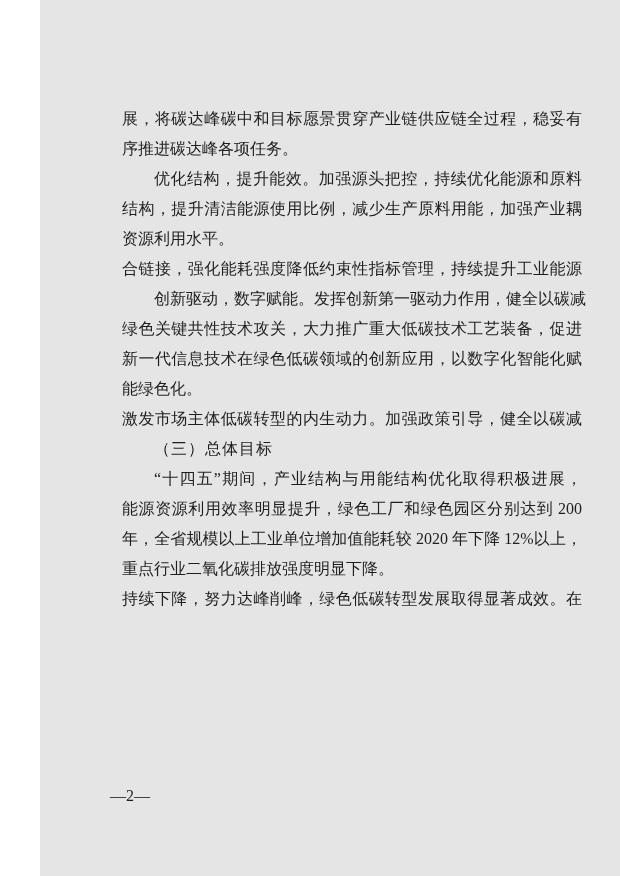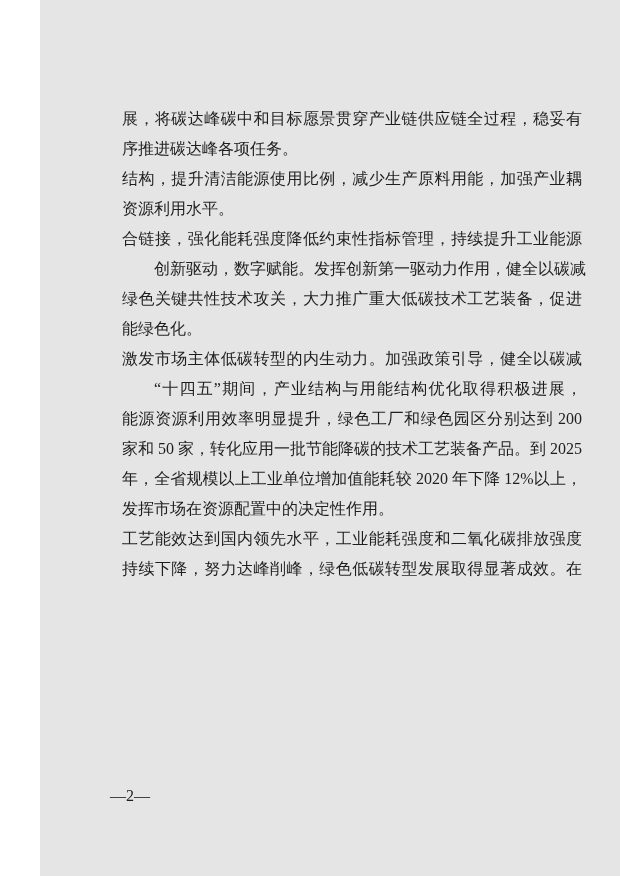"优化结构，提升能效。加强源头把控，持续优化能源和原料" div.line { html: none -> <div>优化结构，提升能效。加强源头把控，持续优化能源和原料</div> }
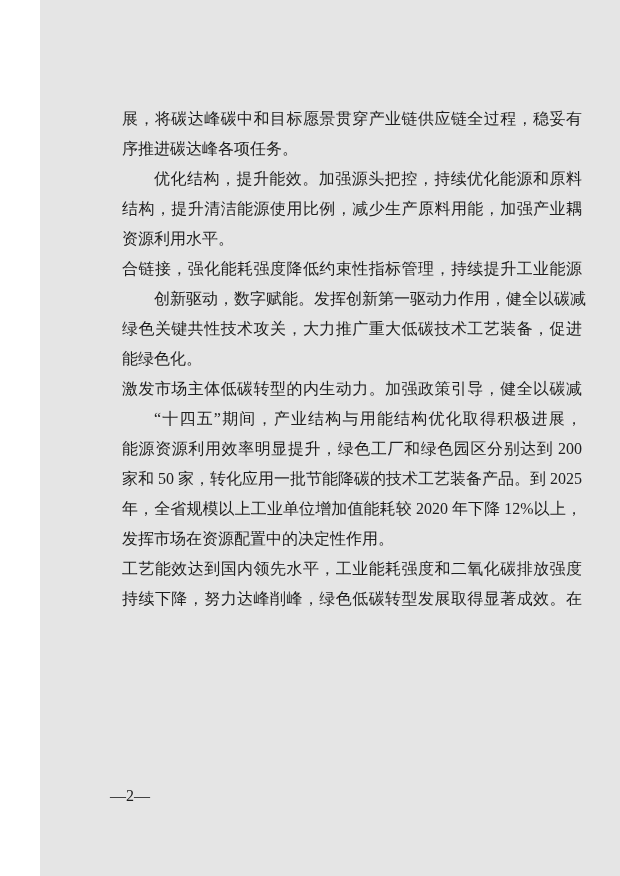"新一代信息技术在绿色低碳领域的创新应用，以数字化智能化赋" div.line { html: none -> <div>新一代信息技术在绿色低碳领域的创新应用，以数字化智能化赋</div> }
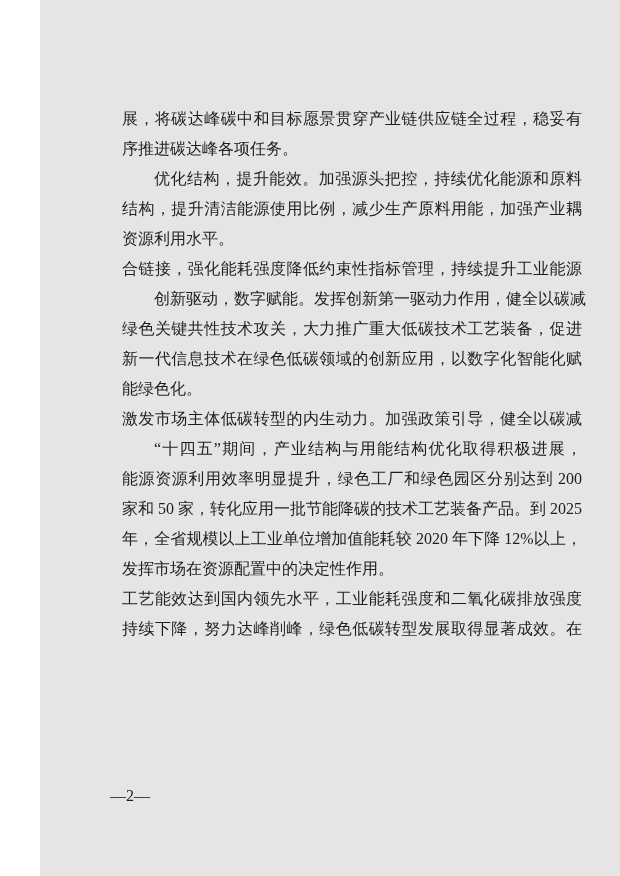"（三）总体目标" div.line { html: none -> <div>（三）总体目标</div> }
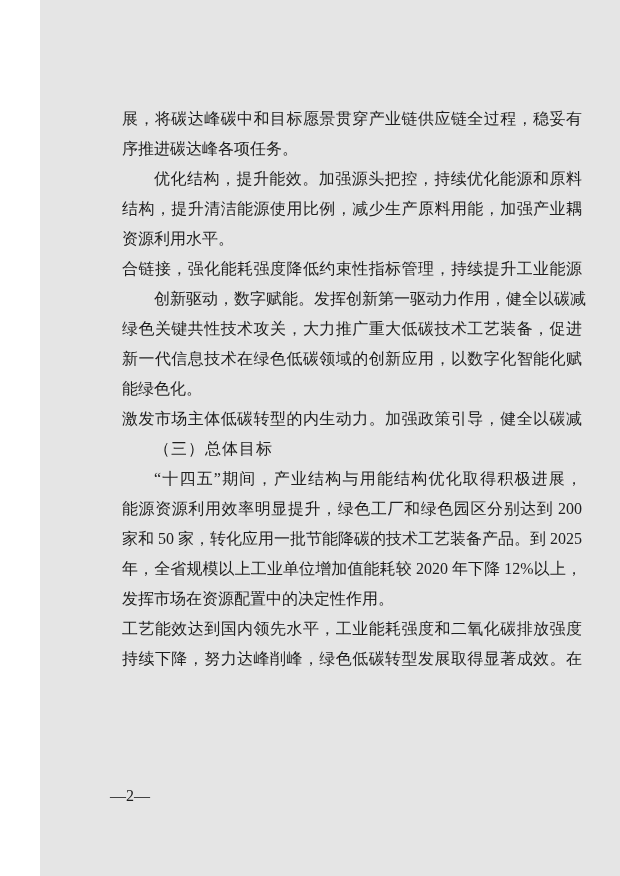"家和 50 家，转化应用一批节能降碳的技术工艺装备产品。到 2025" div.line { html: <div>家和 50 家，转化应用一批节能降碳的技术工艺装备产品。到 2025</div> -> none }
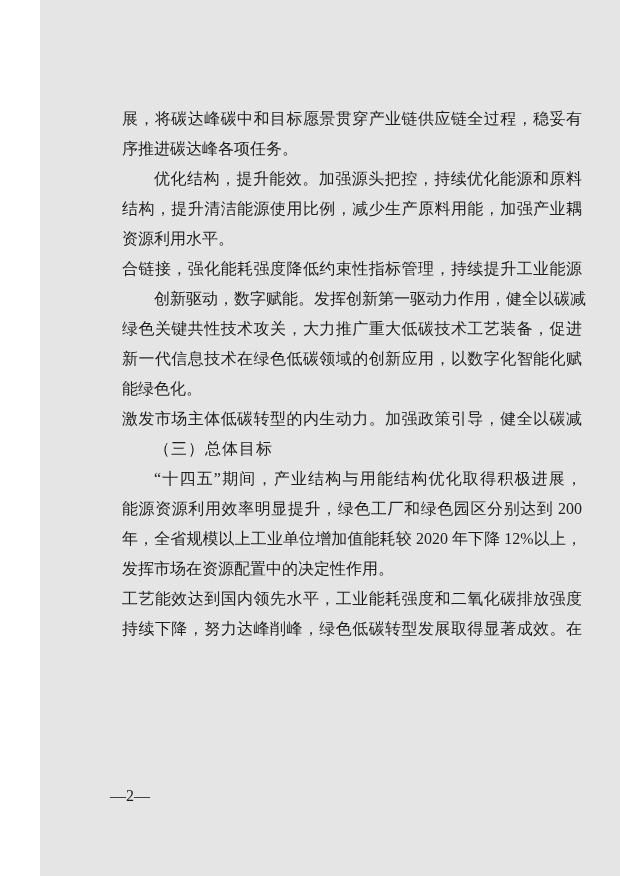"发挥市场在资源配置中的决定性作用。" div.line { text: 发挥市场在资源配置中的决定性作用 -> 重点行业二氧化碳排放强度明显下降 }
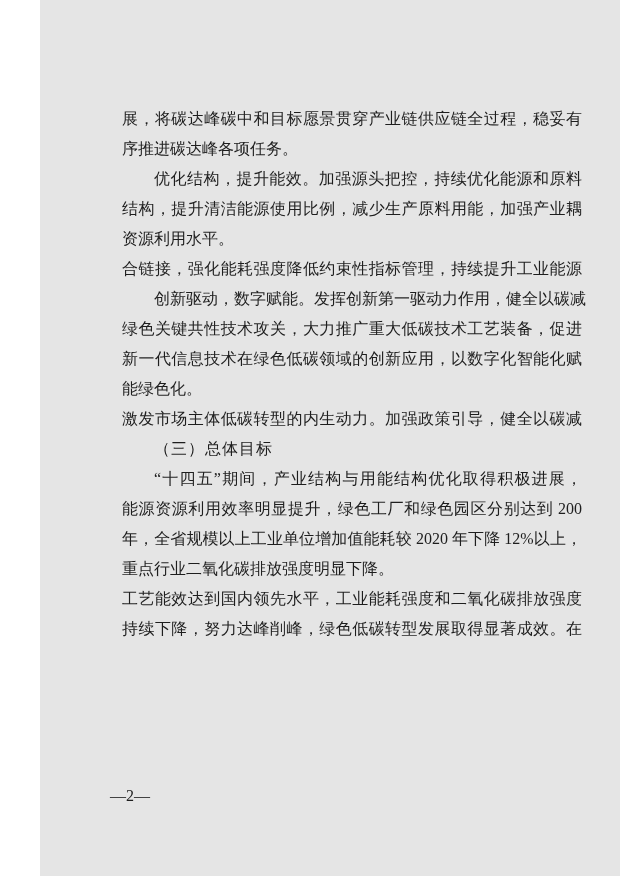"工艺能效达到国内领先水平，工业能耗强度和二氧化碳排放强度" div.line { html: <div>工艺能效达到国内领先水平，工业能耗强度和二氧化碳排放强度</div> -> none }
